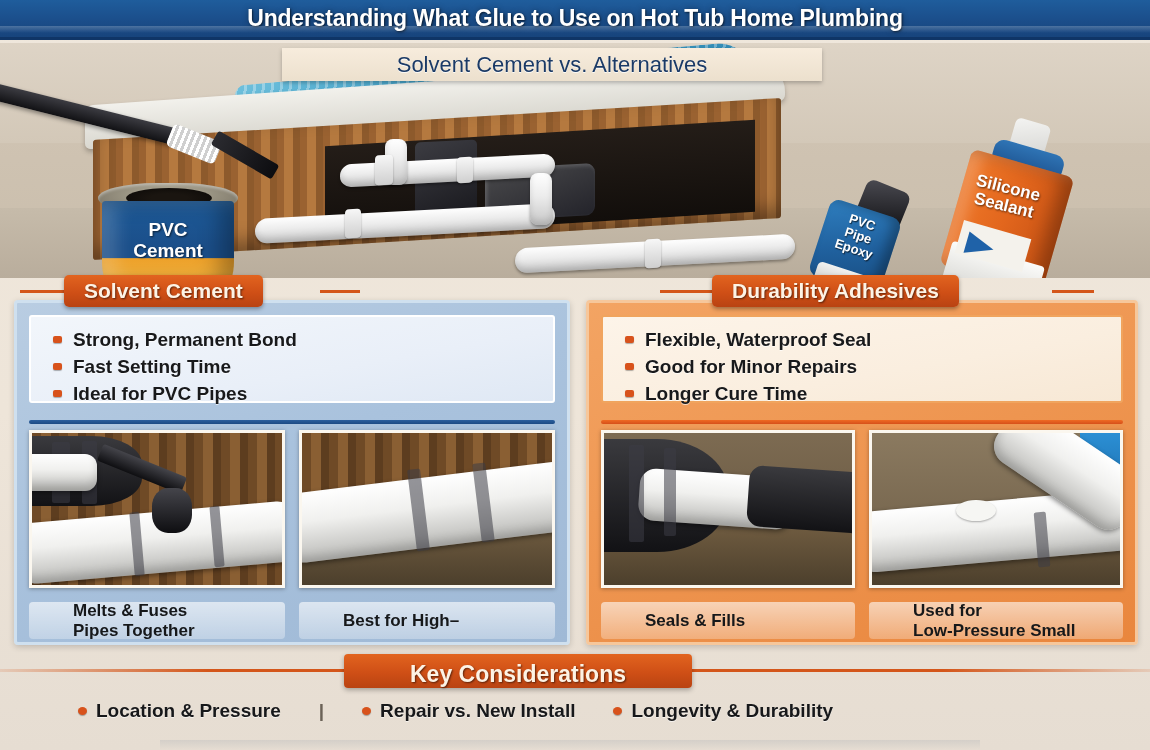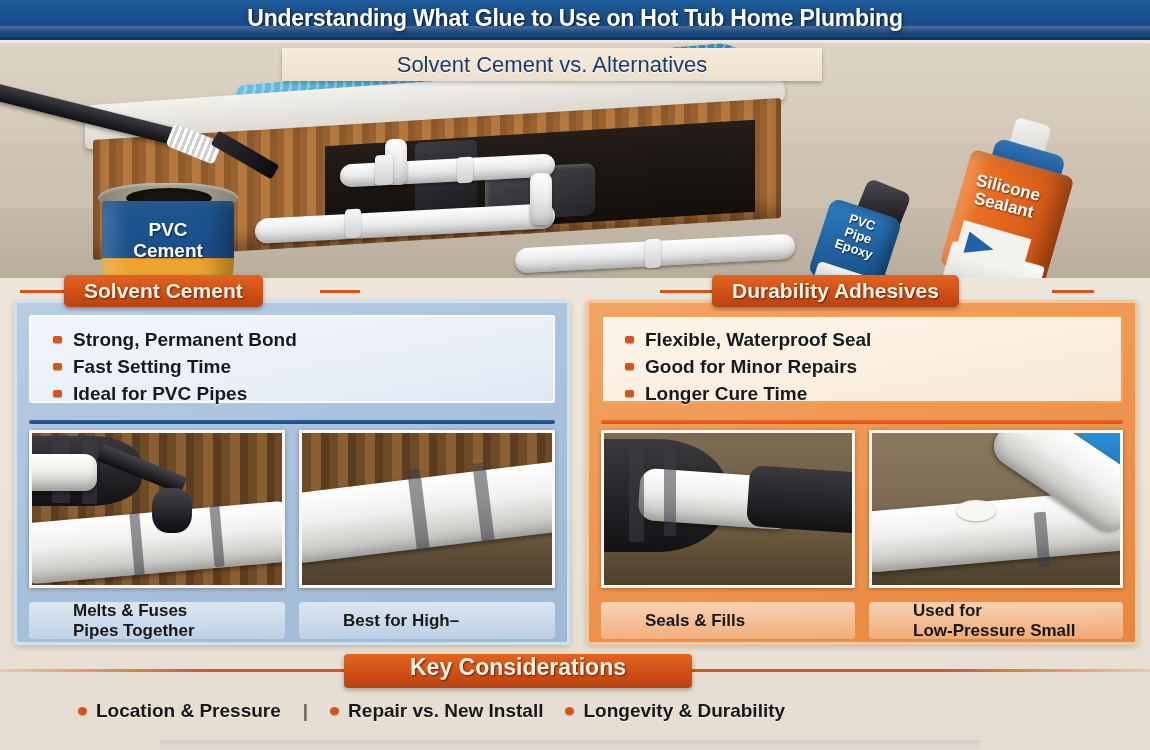"Key Considerations" .key-badge { align-items: flex-start -> flex-end }
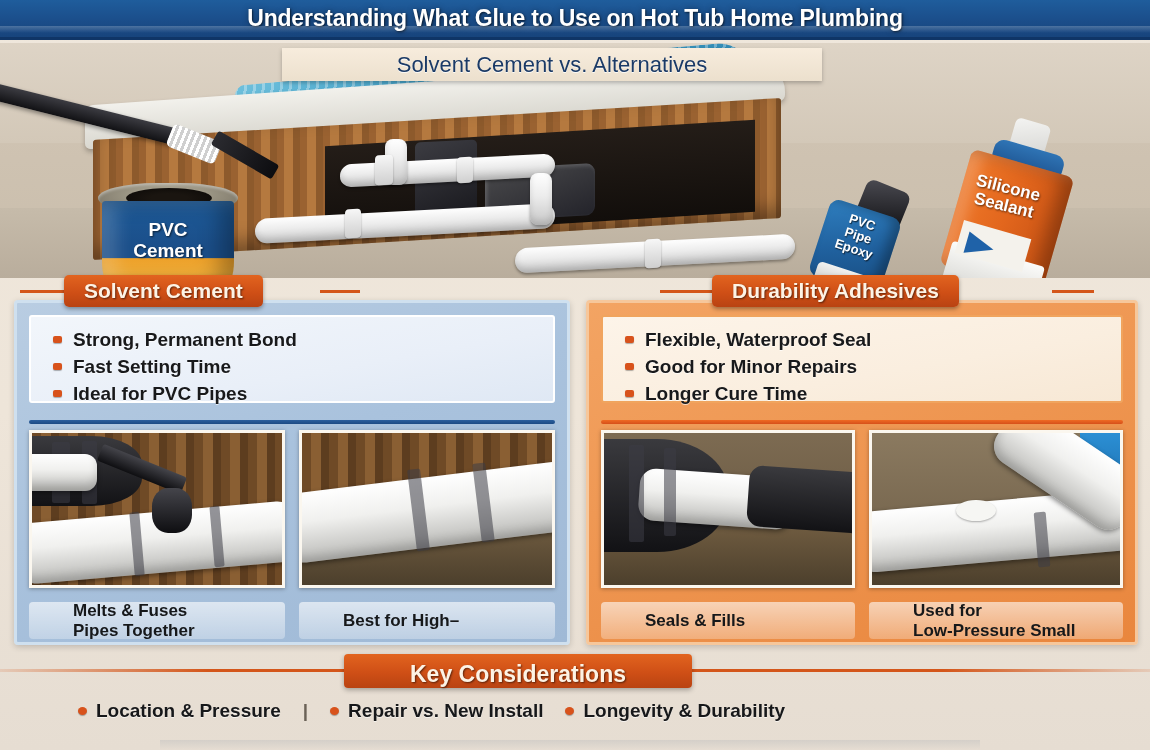"Location & Pressure" .key-items { gap: 0px -> 16px }
